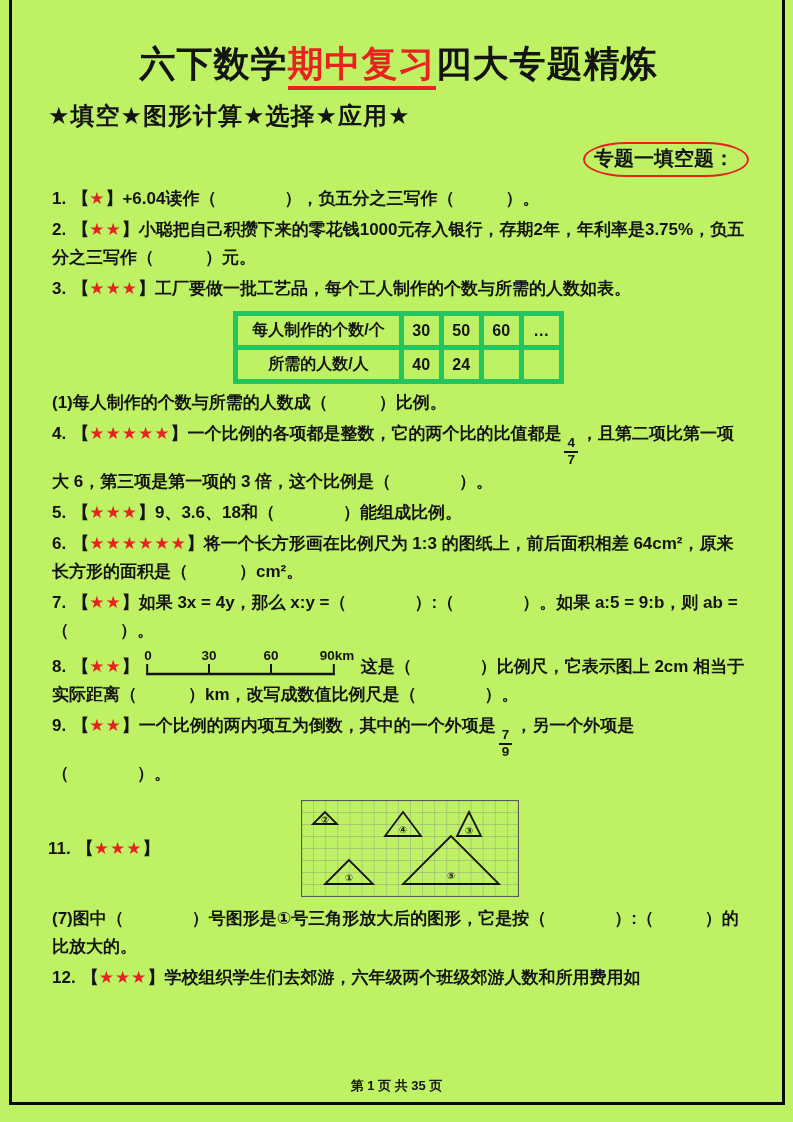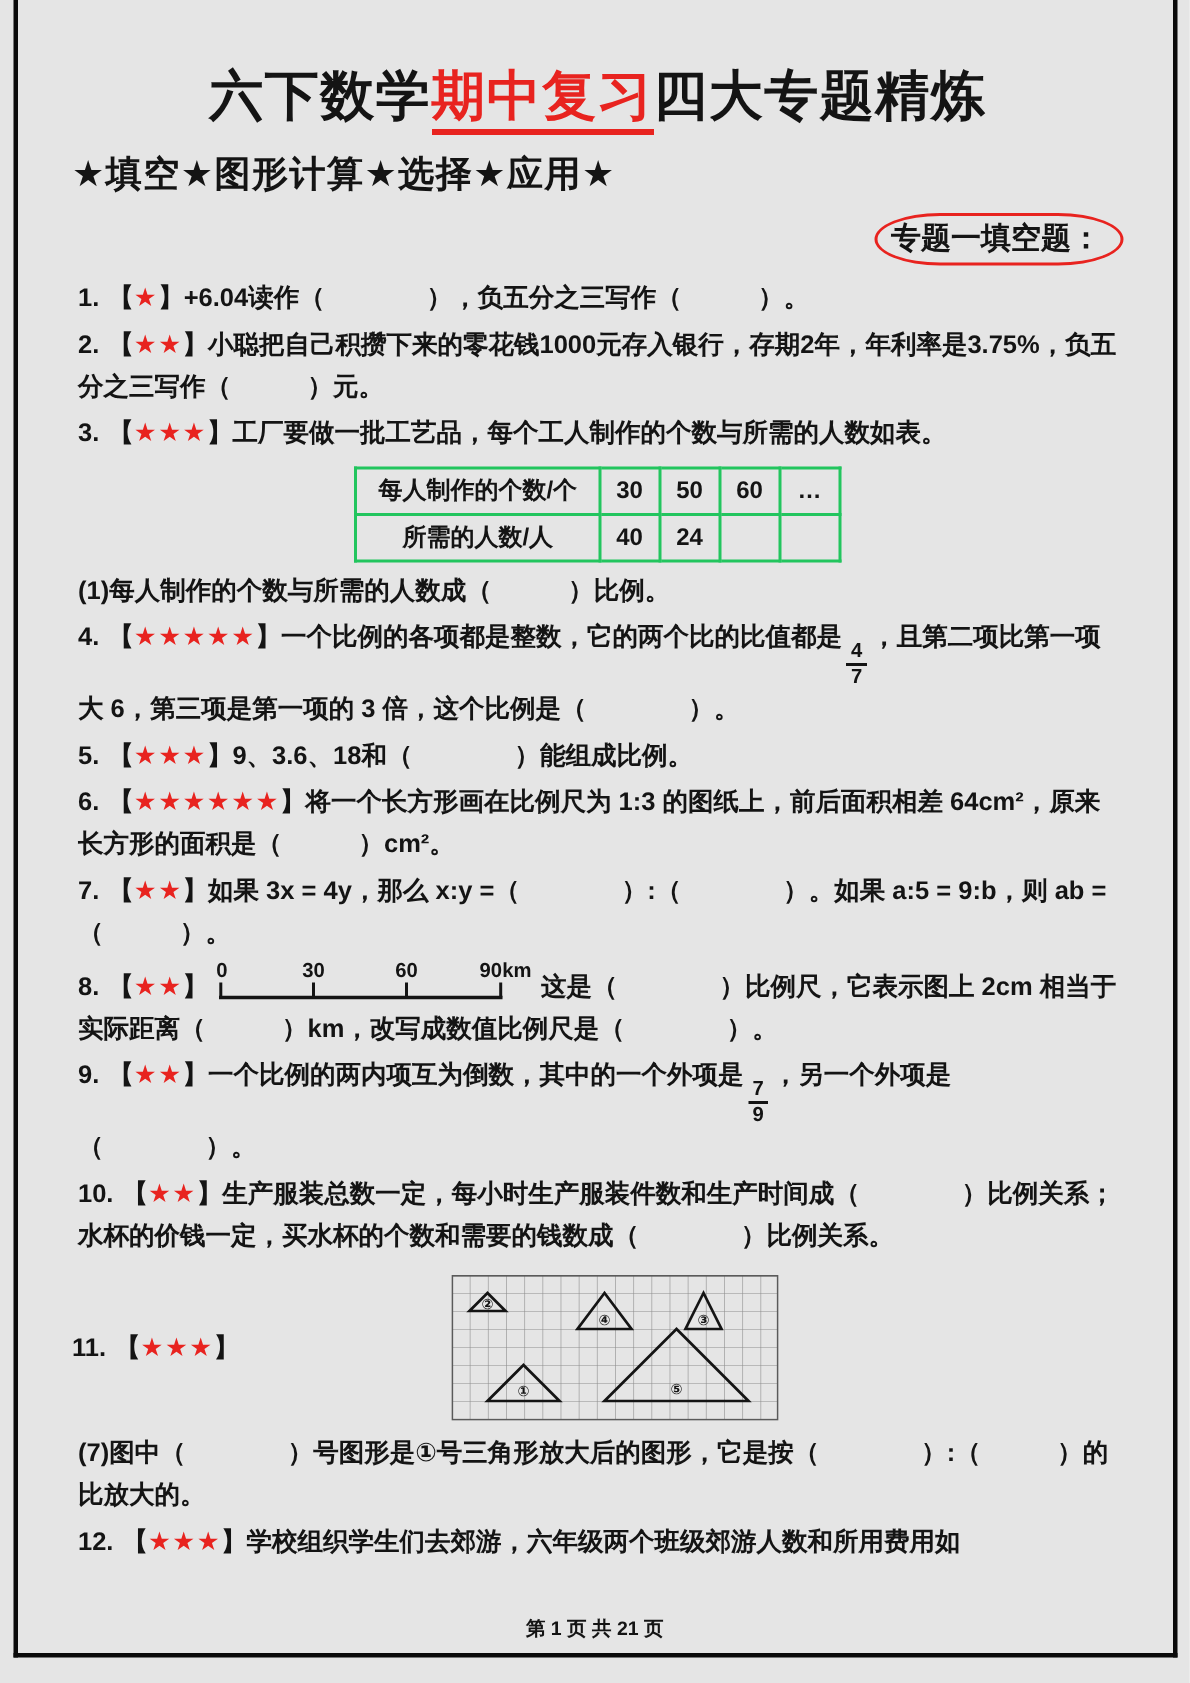"六下数学期中复习四大专题精炼" .page { background: #e5e5e5 -> #bef264 }
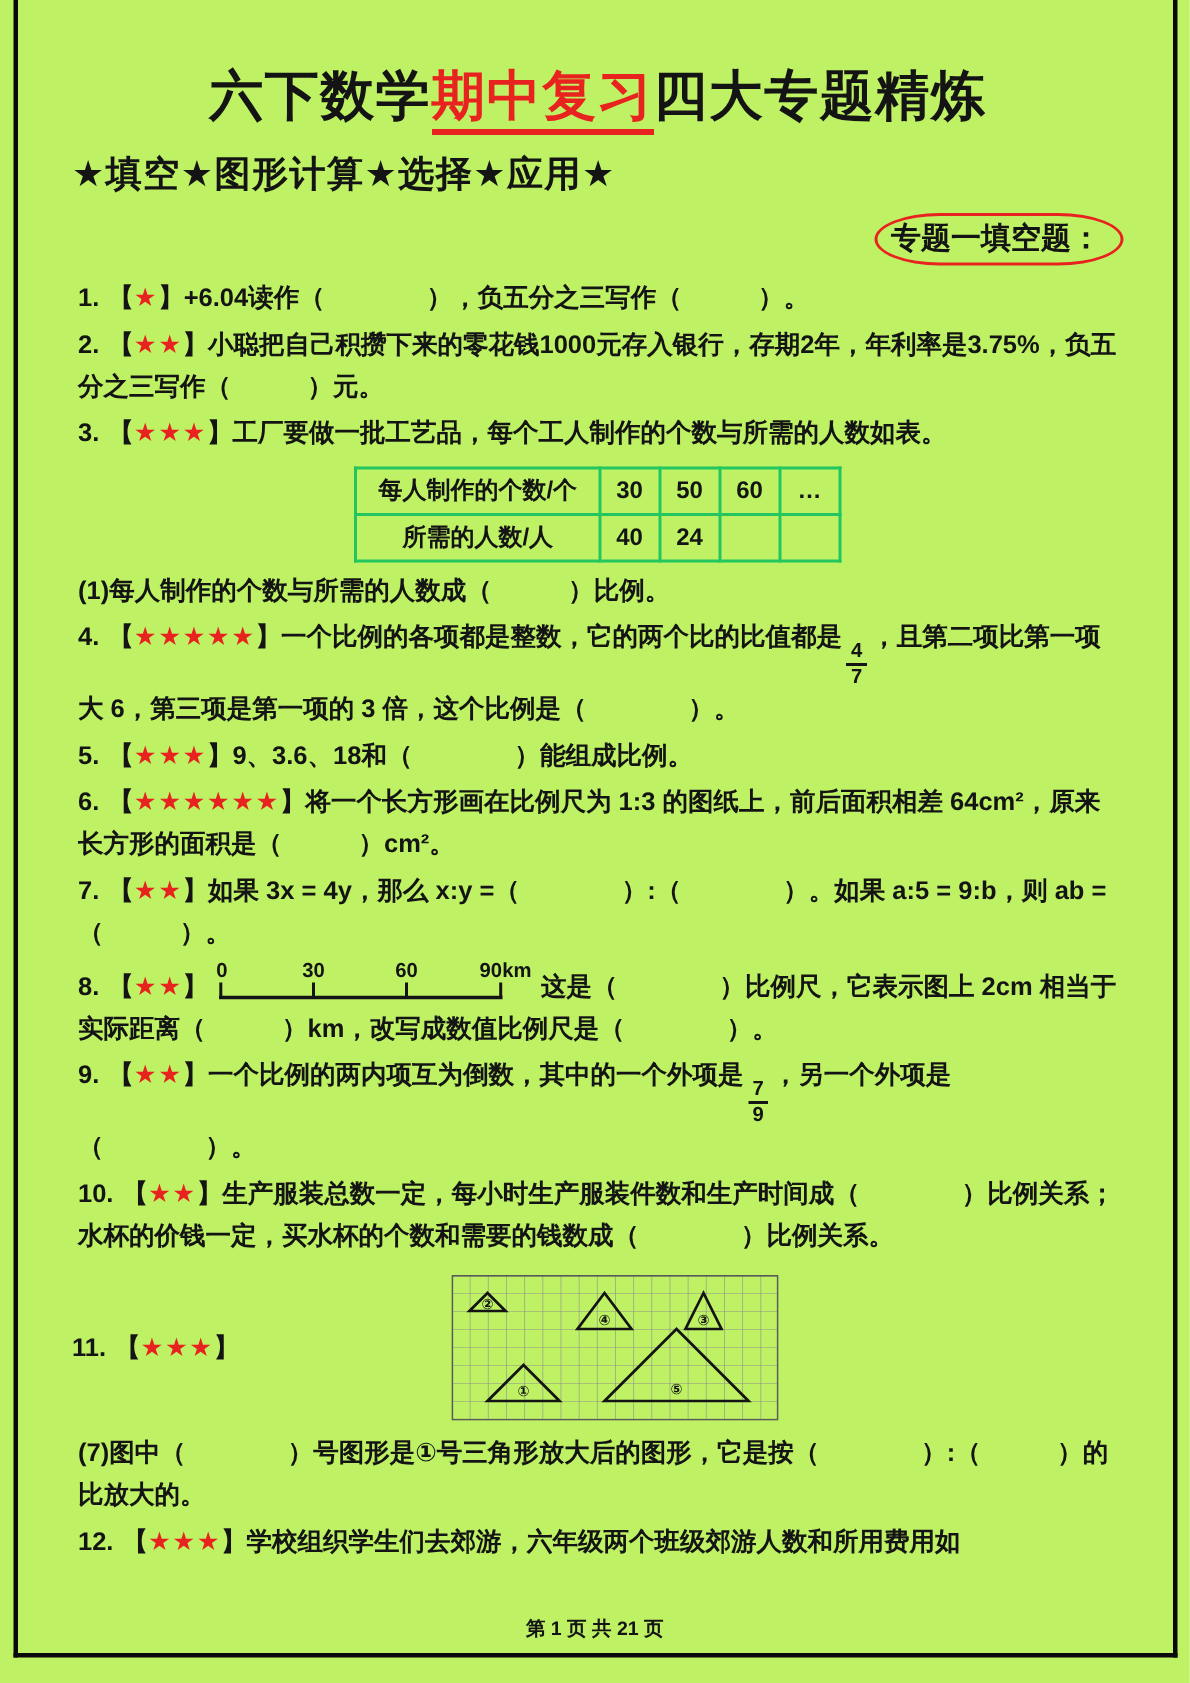"每人制作的个数/个" .qtable td { border: 2px solid #22c55e -> 5px solid #22c55e }
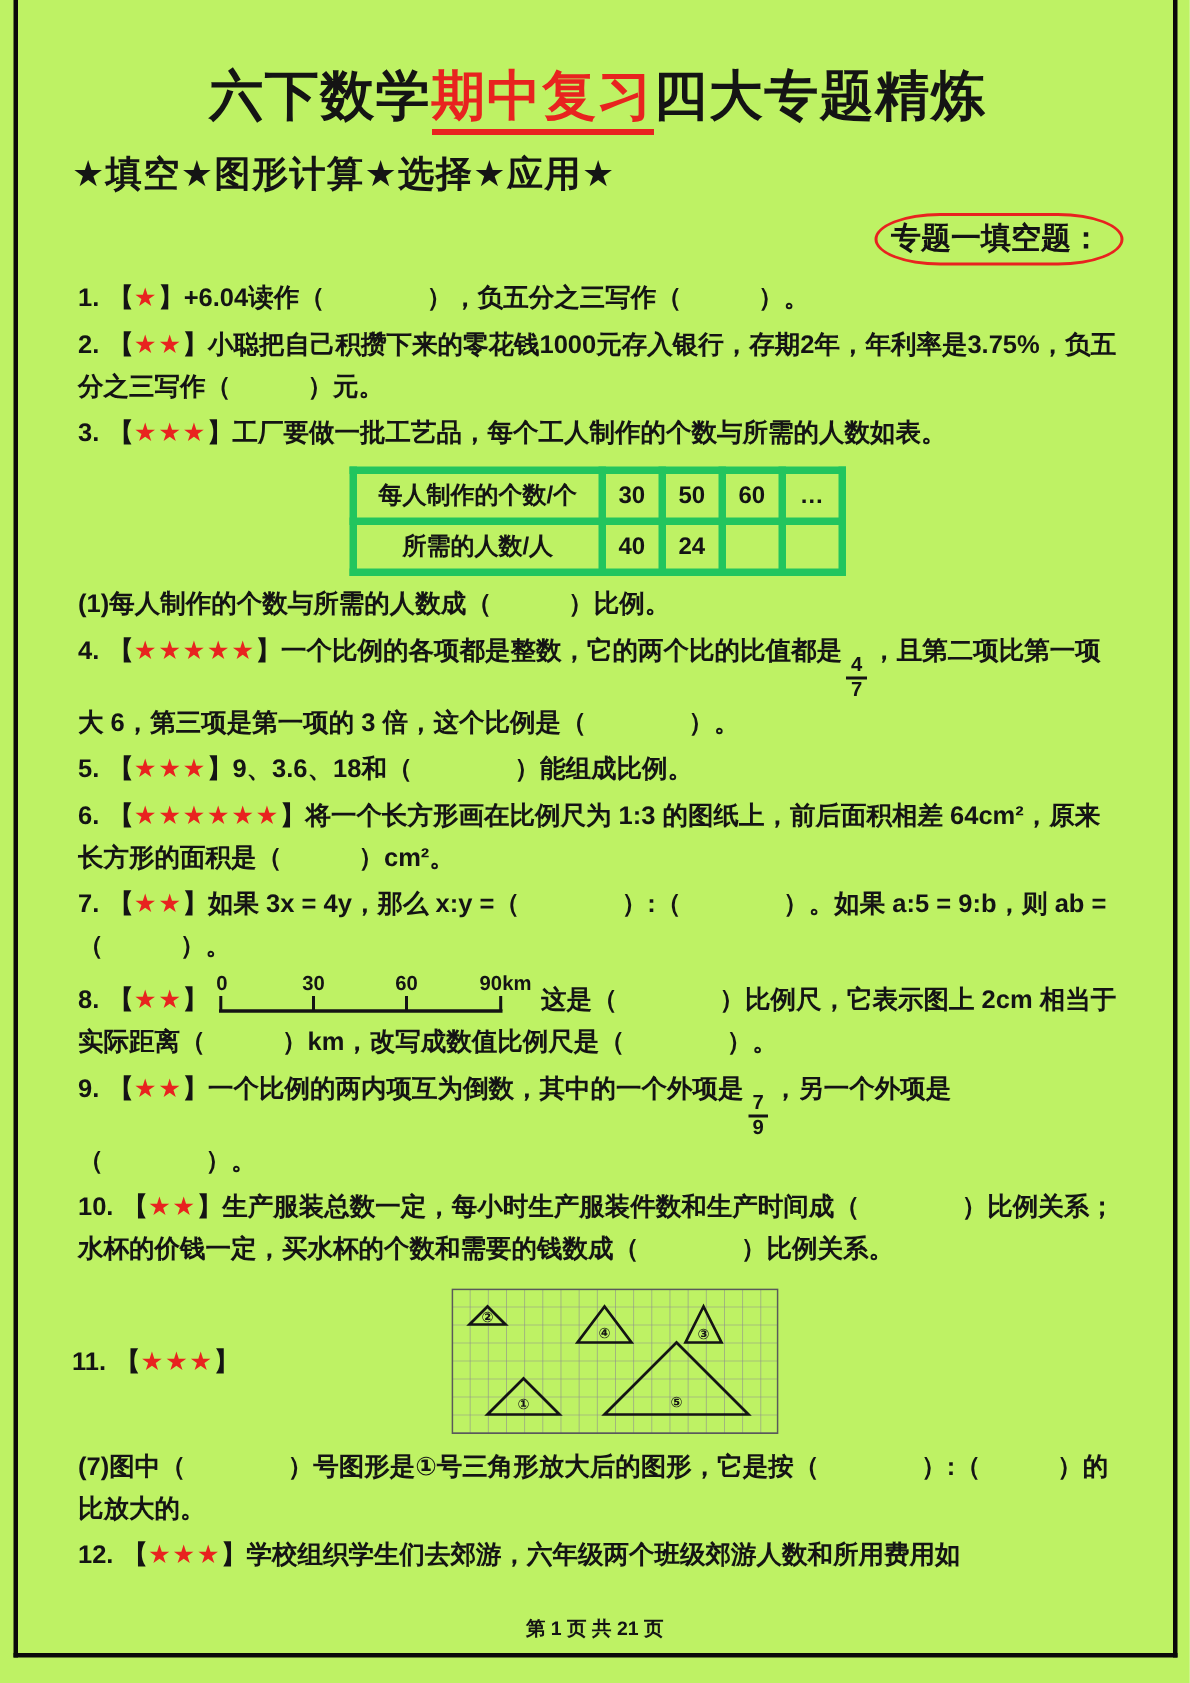"10. 【★★】生产服装总数一定，每小时生产服装件数和生产时间成（" p.q { html: <p><span>10.</span><span>【</span><span>★★</span><span>】</span><span>生产服装总数一定，每小时生产服装件数和生产时间成（ ）比例关系；水杯的价钱一定，买水杯的个数和需要的钱数成（ ）比例关系。</span></p> -> none }
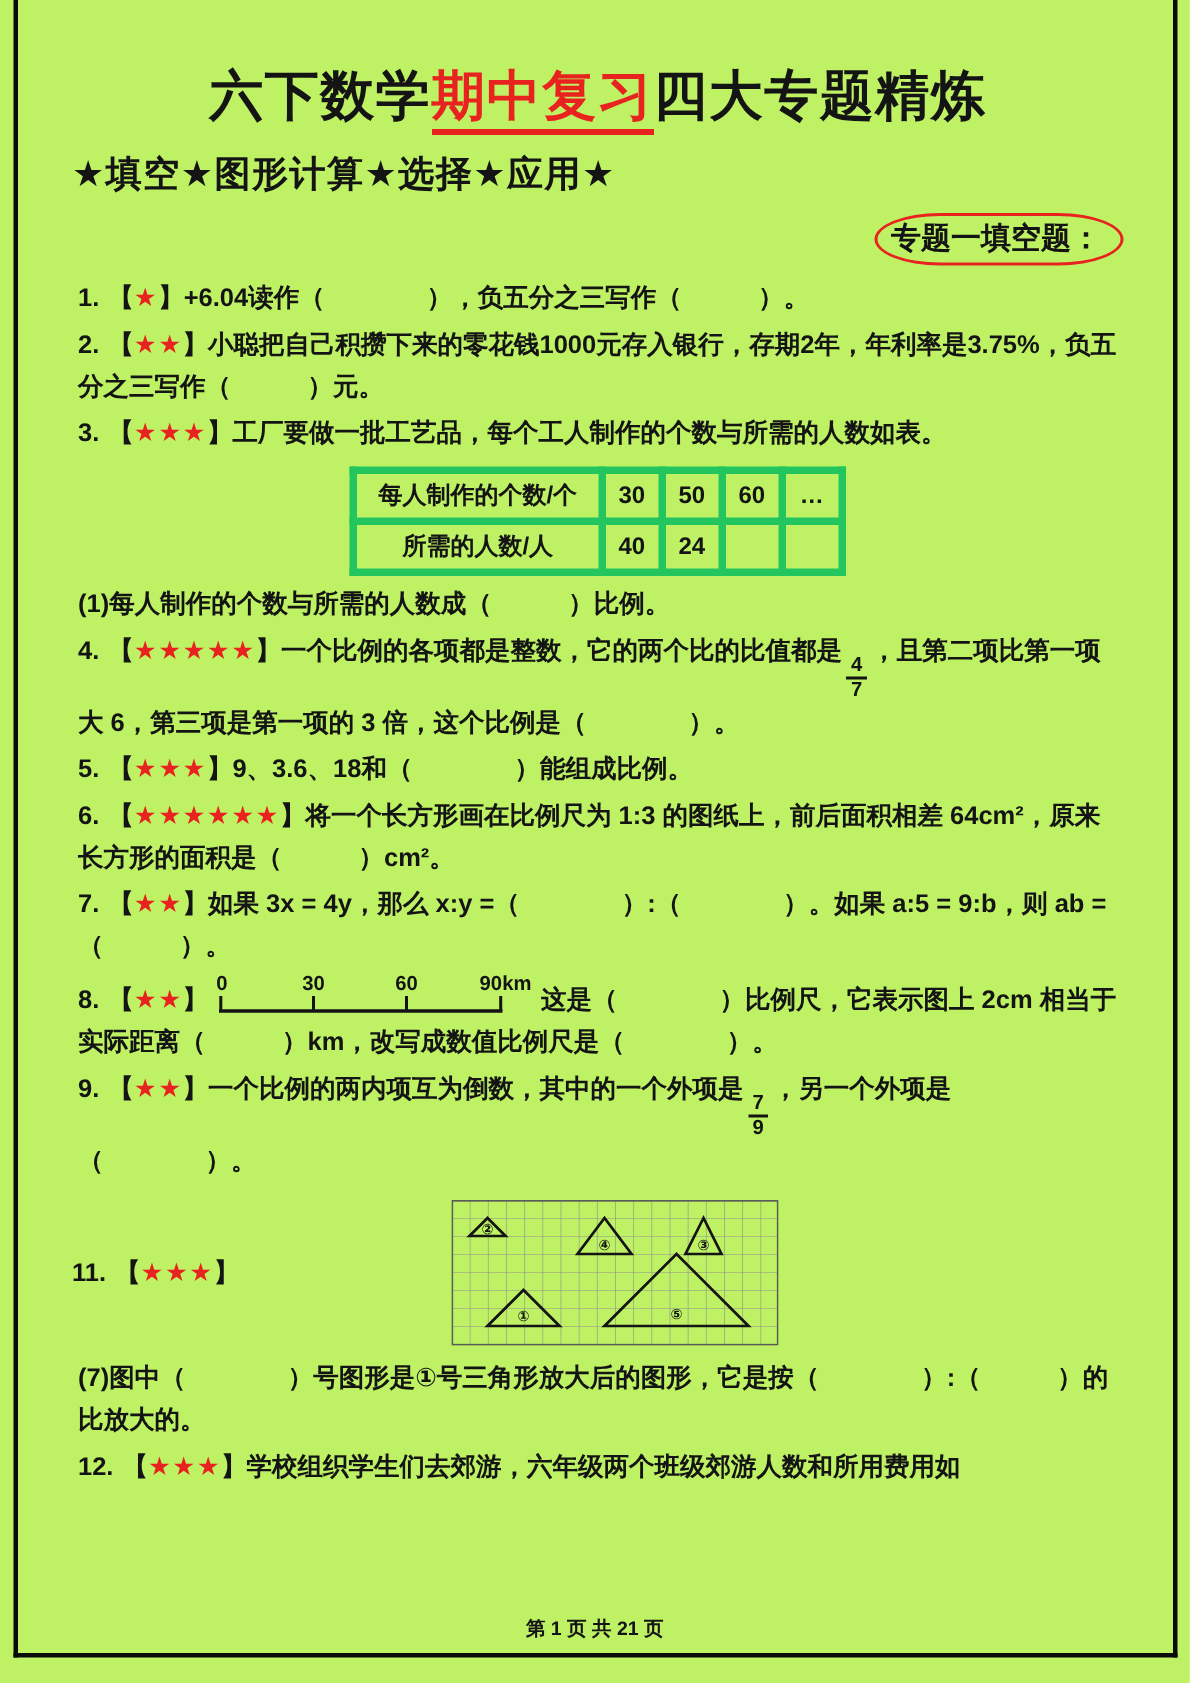"第 1 页 共 21" div.footer { text: 21 -> 35 }
